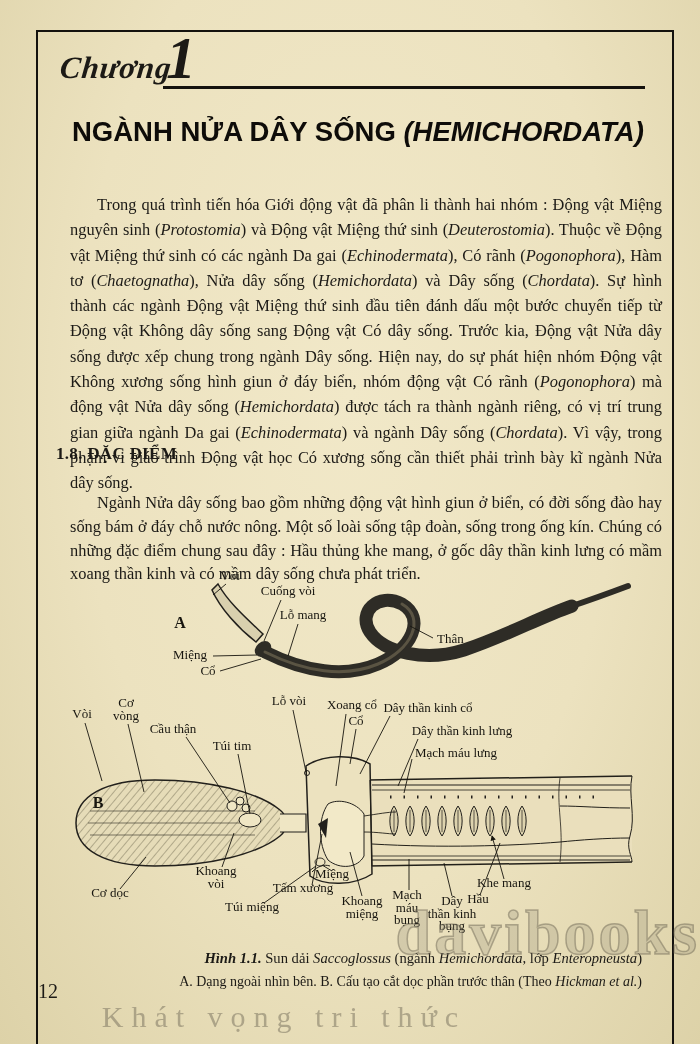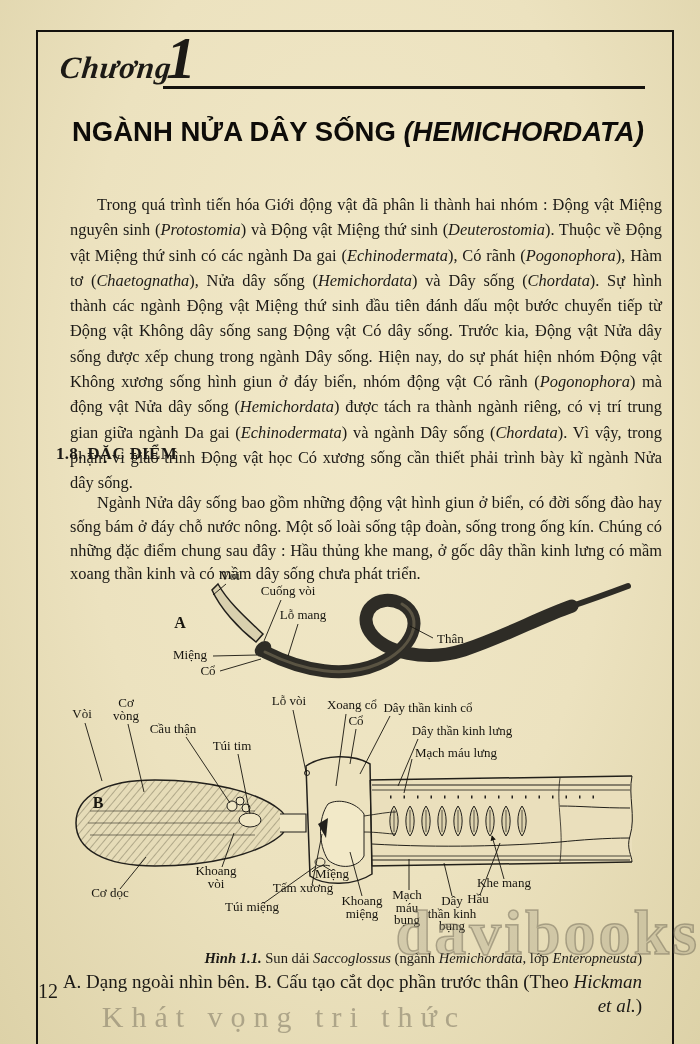"A. Dạng ngoài nhìn bên." .caption-line2 { font-size: 19px -> 14px }
